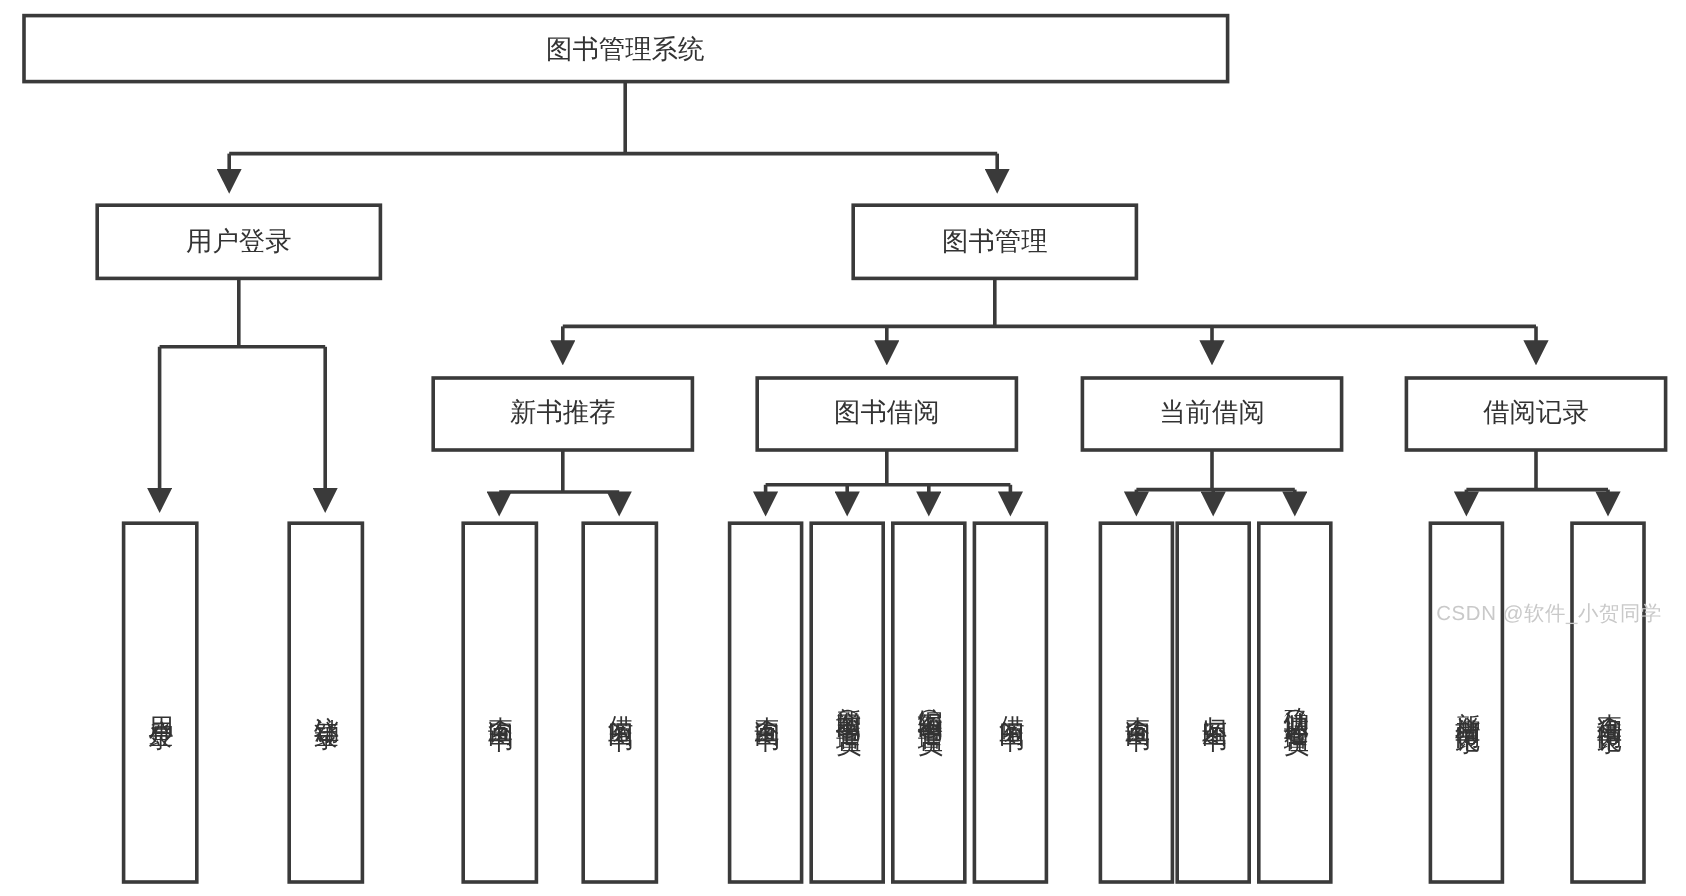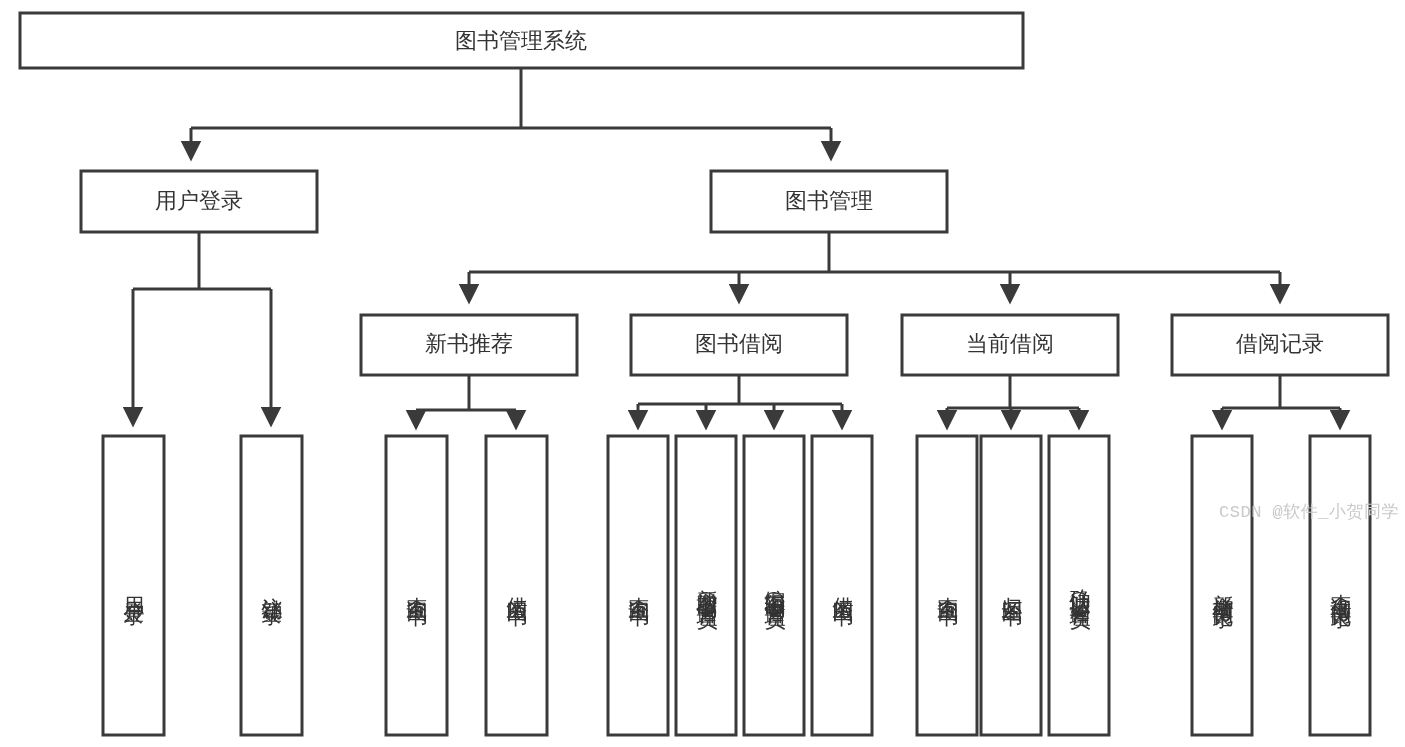"CSDN @软件_小贺同学" .watermark { font-family: Liberation Mono, monospace -> Liberation Sans, sans-serif; right: 6px -> 20px }
